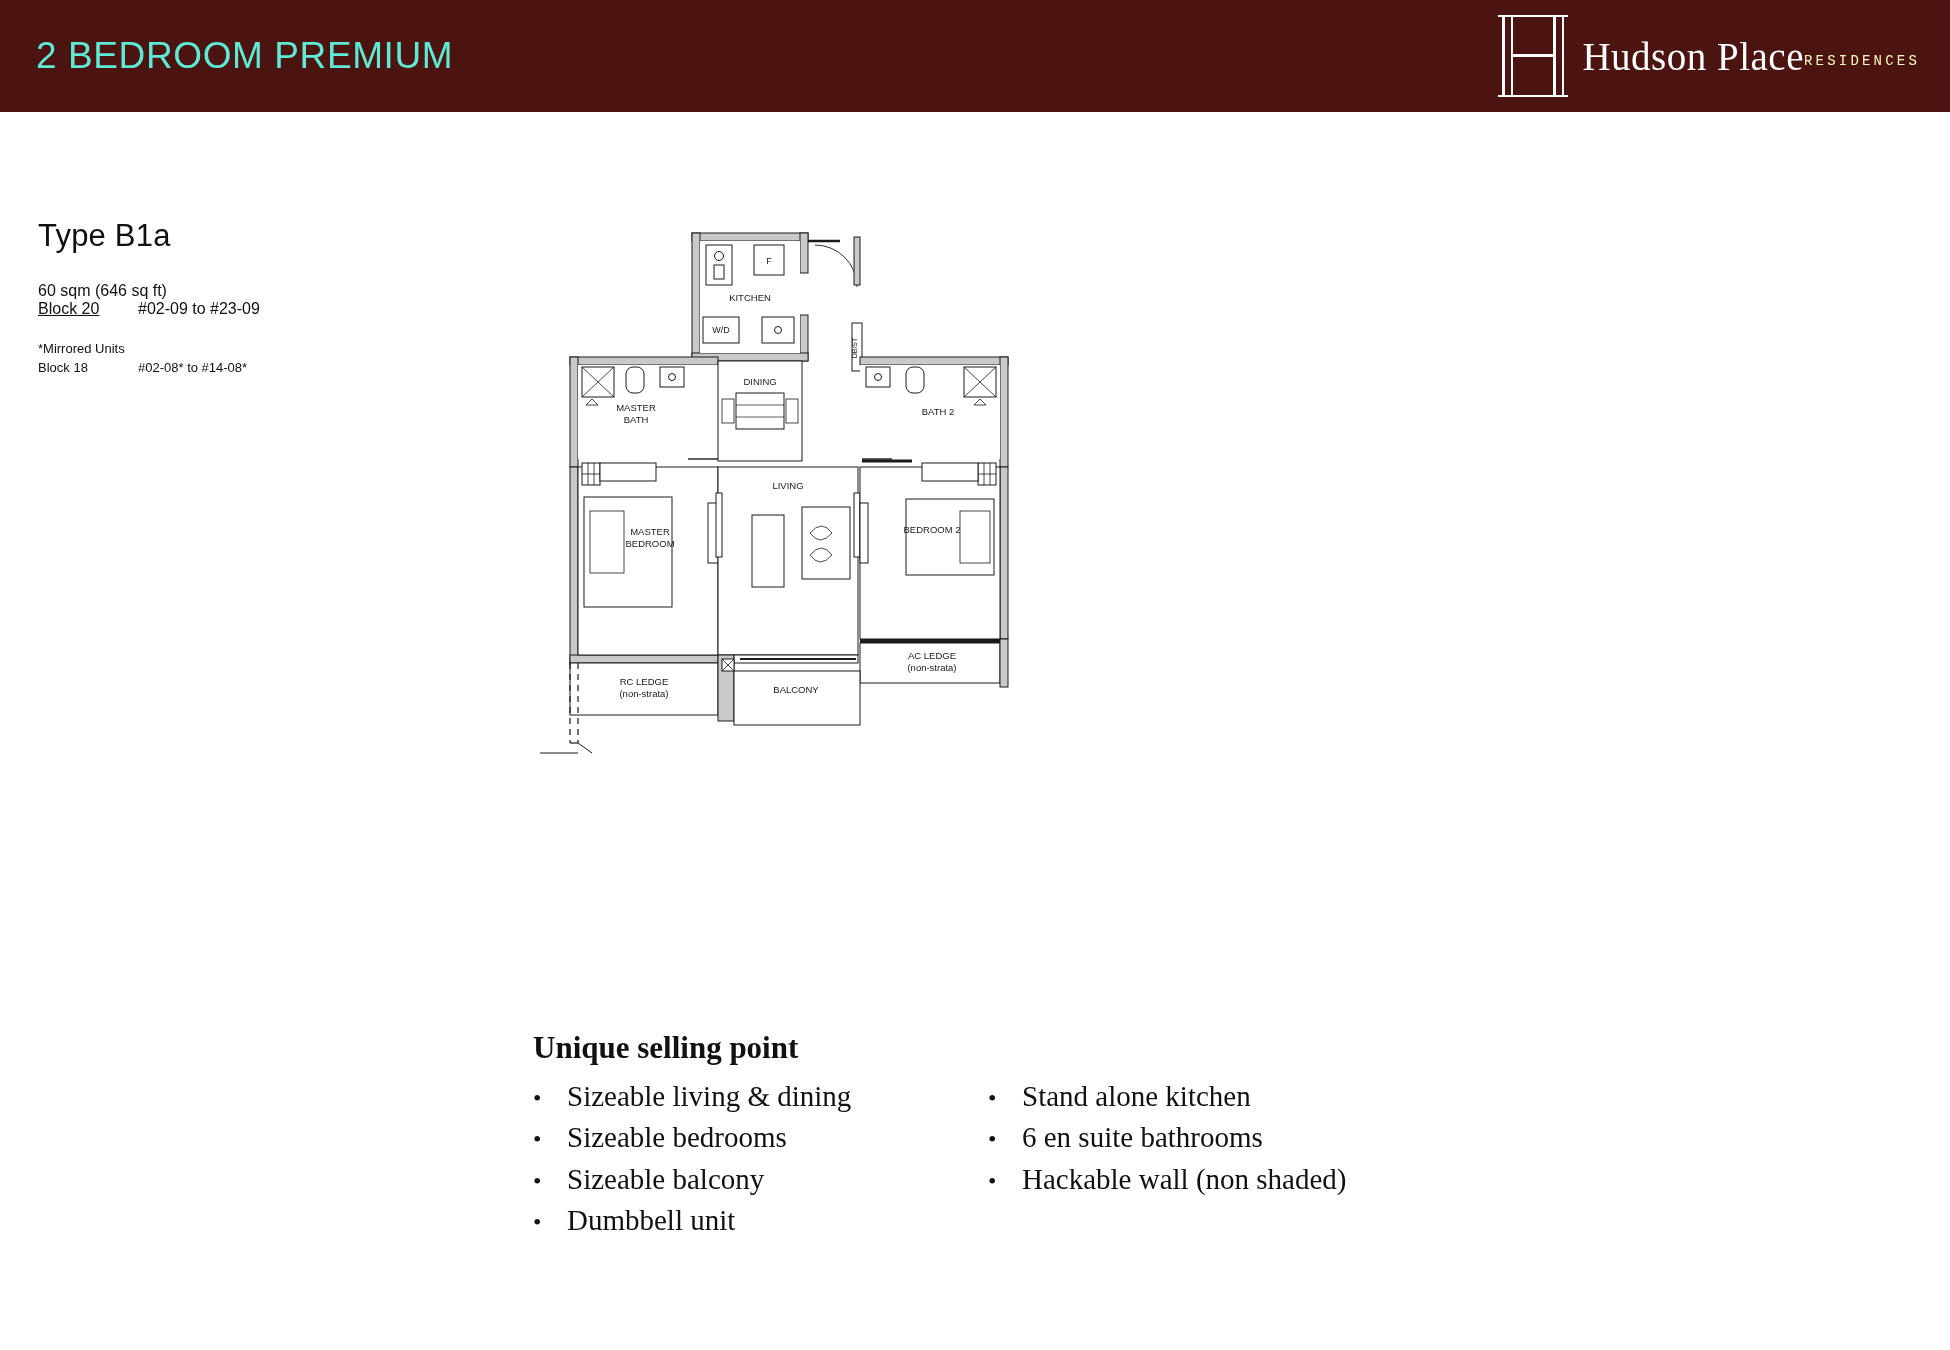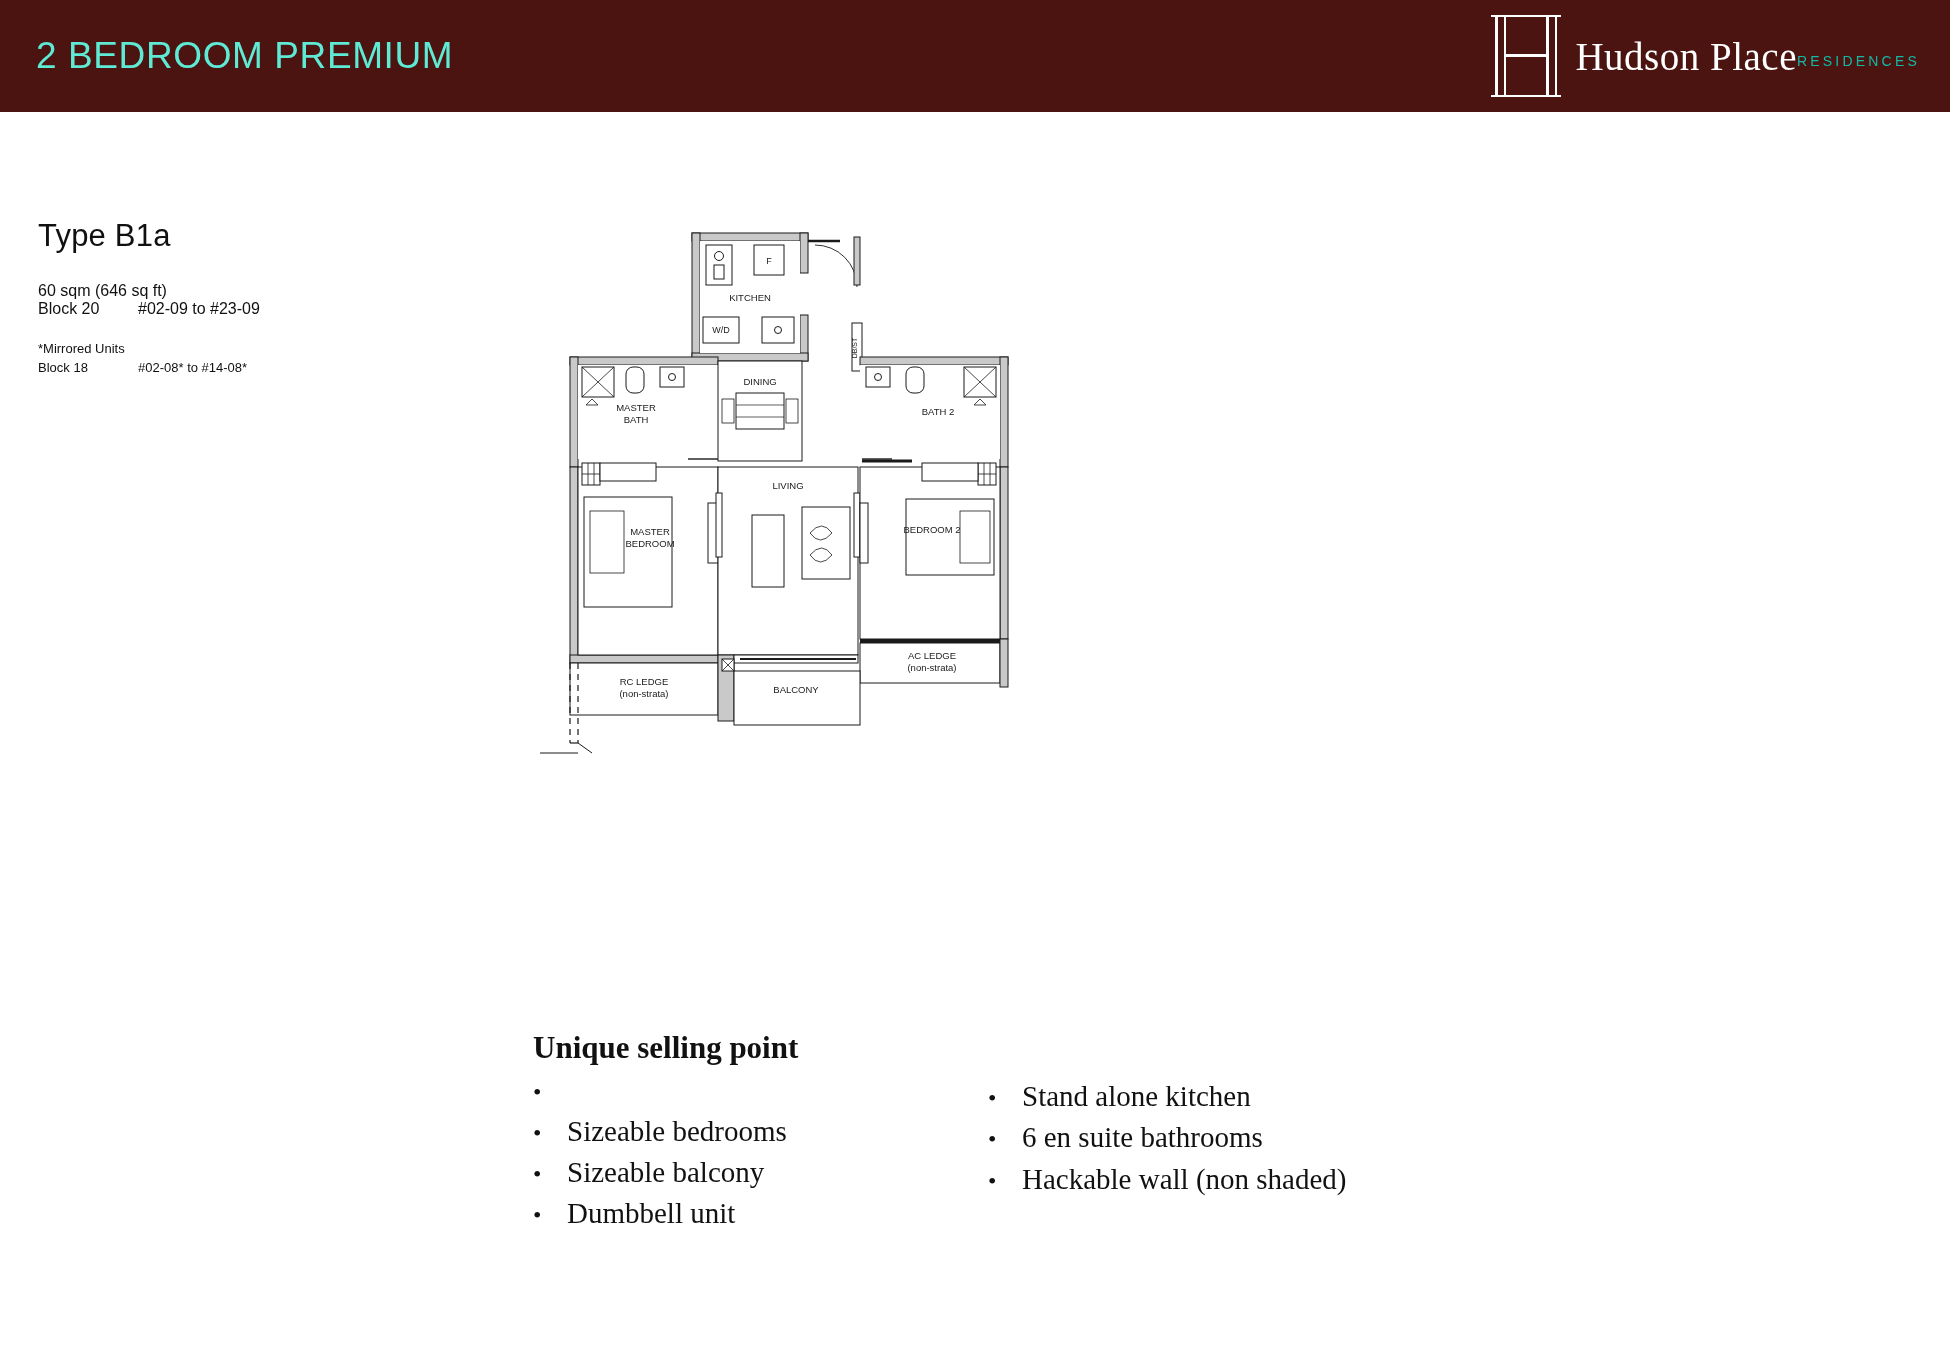"RESIDENCES" .brand-sub { color: #14b8a6 -> #fef9c3; font-family: Liberation Sans, sans-serif -> Liberation Mono, monospace }
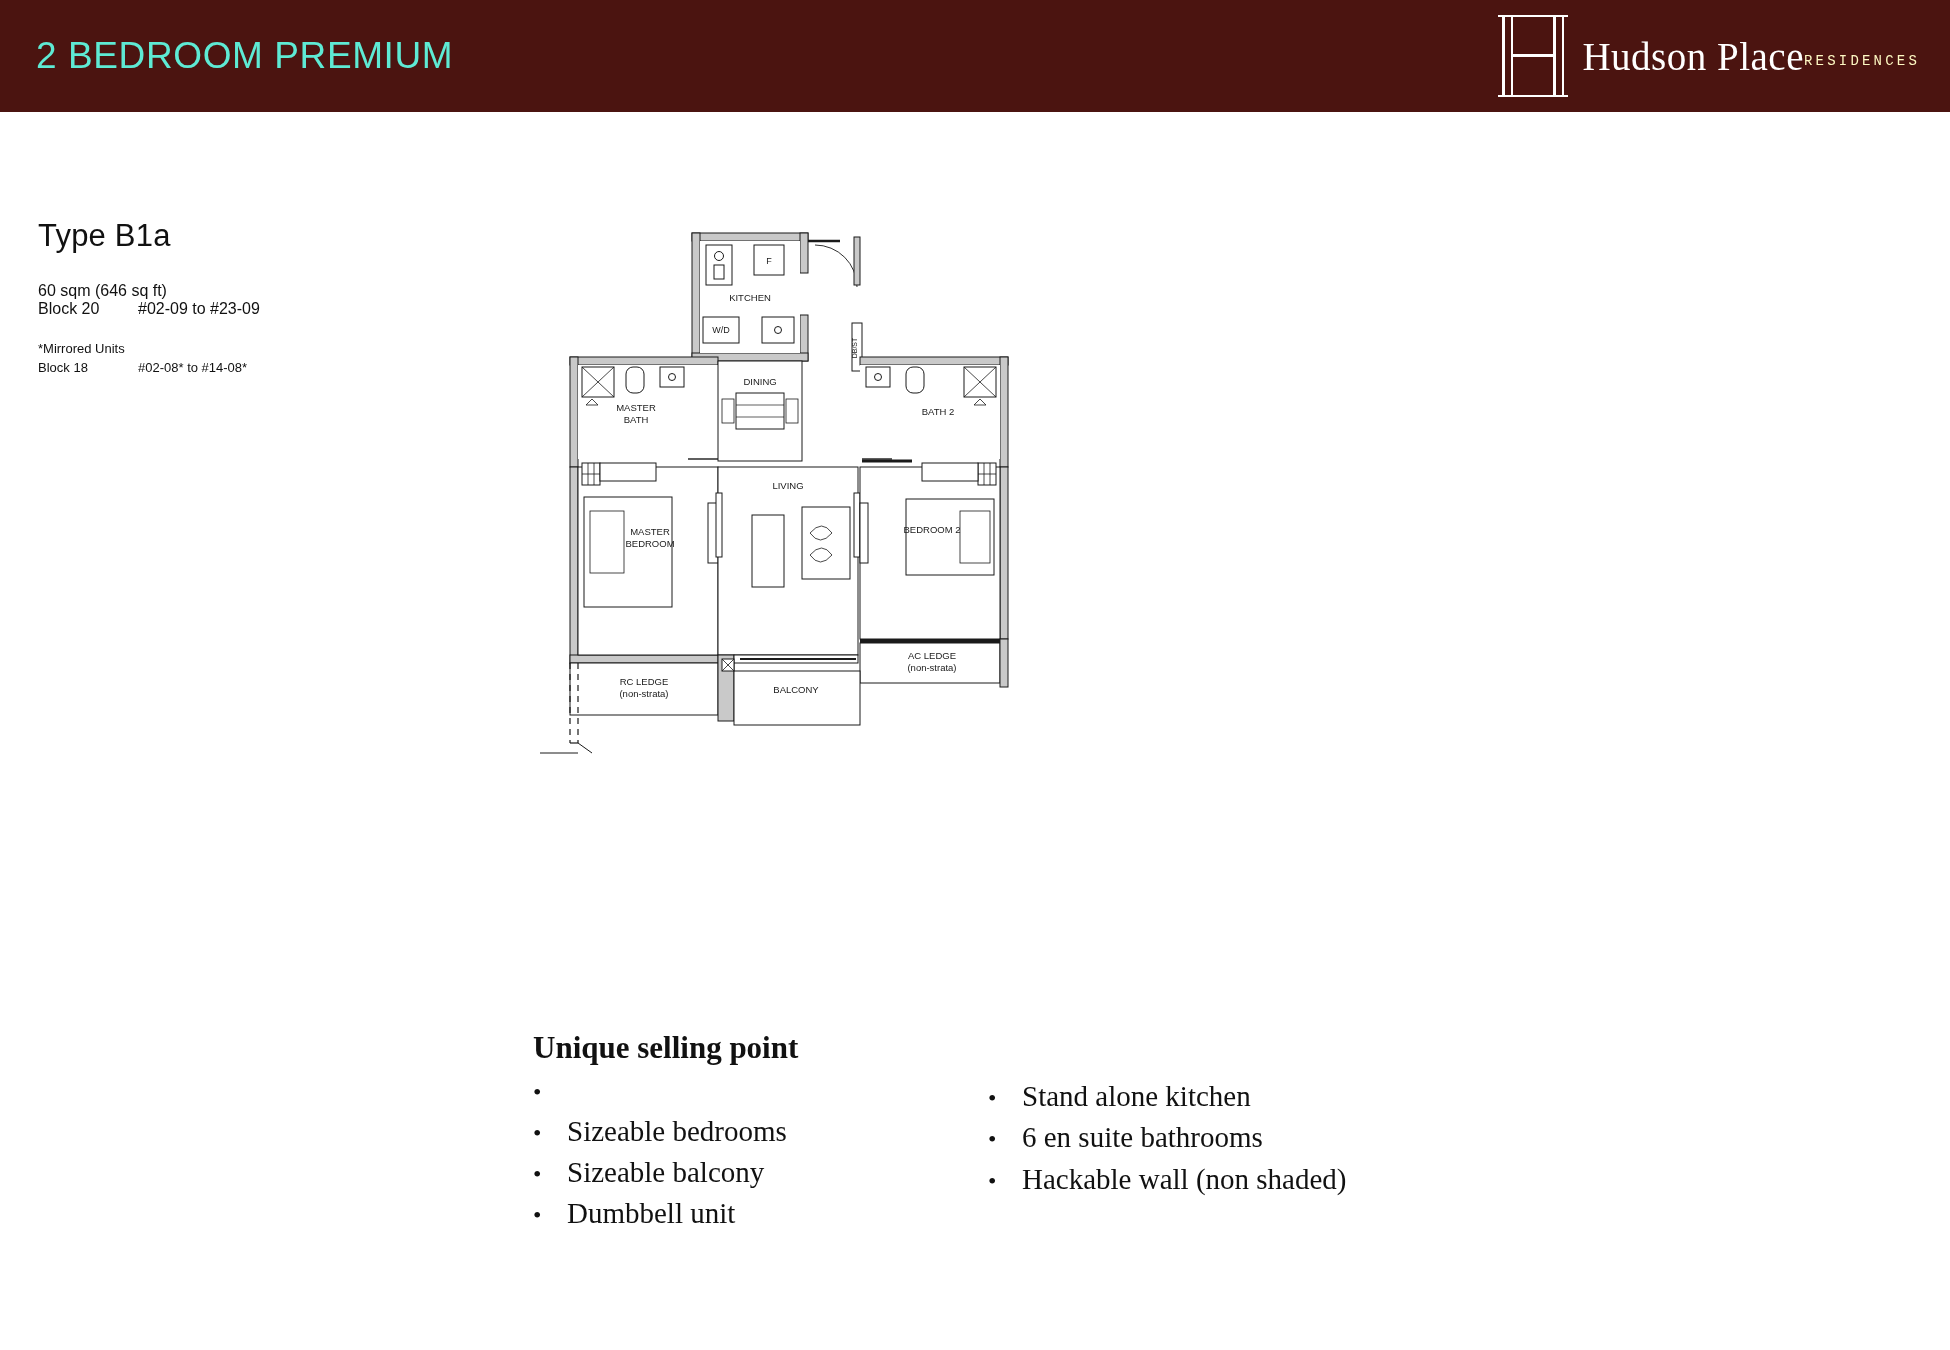"Block 20" .info-block-row .lbl { text-decoration: none -> underline }
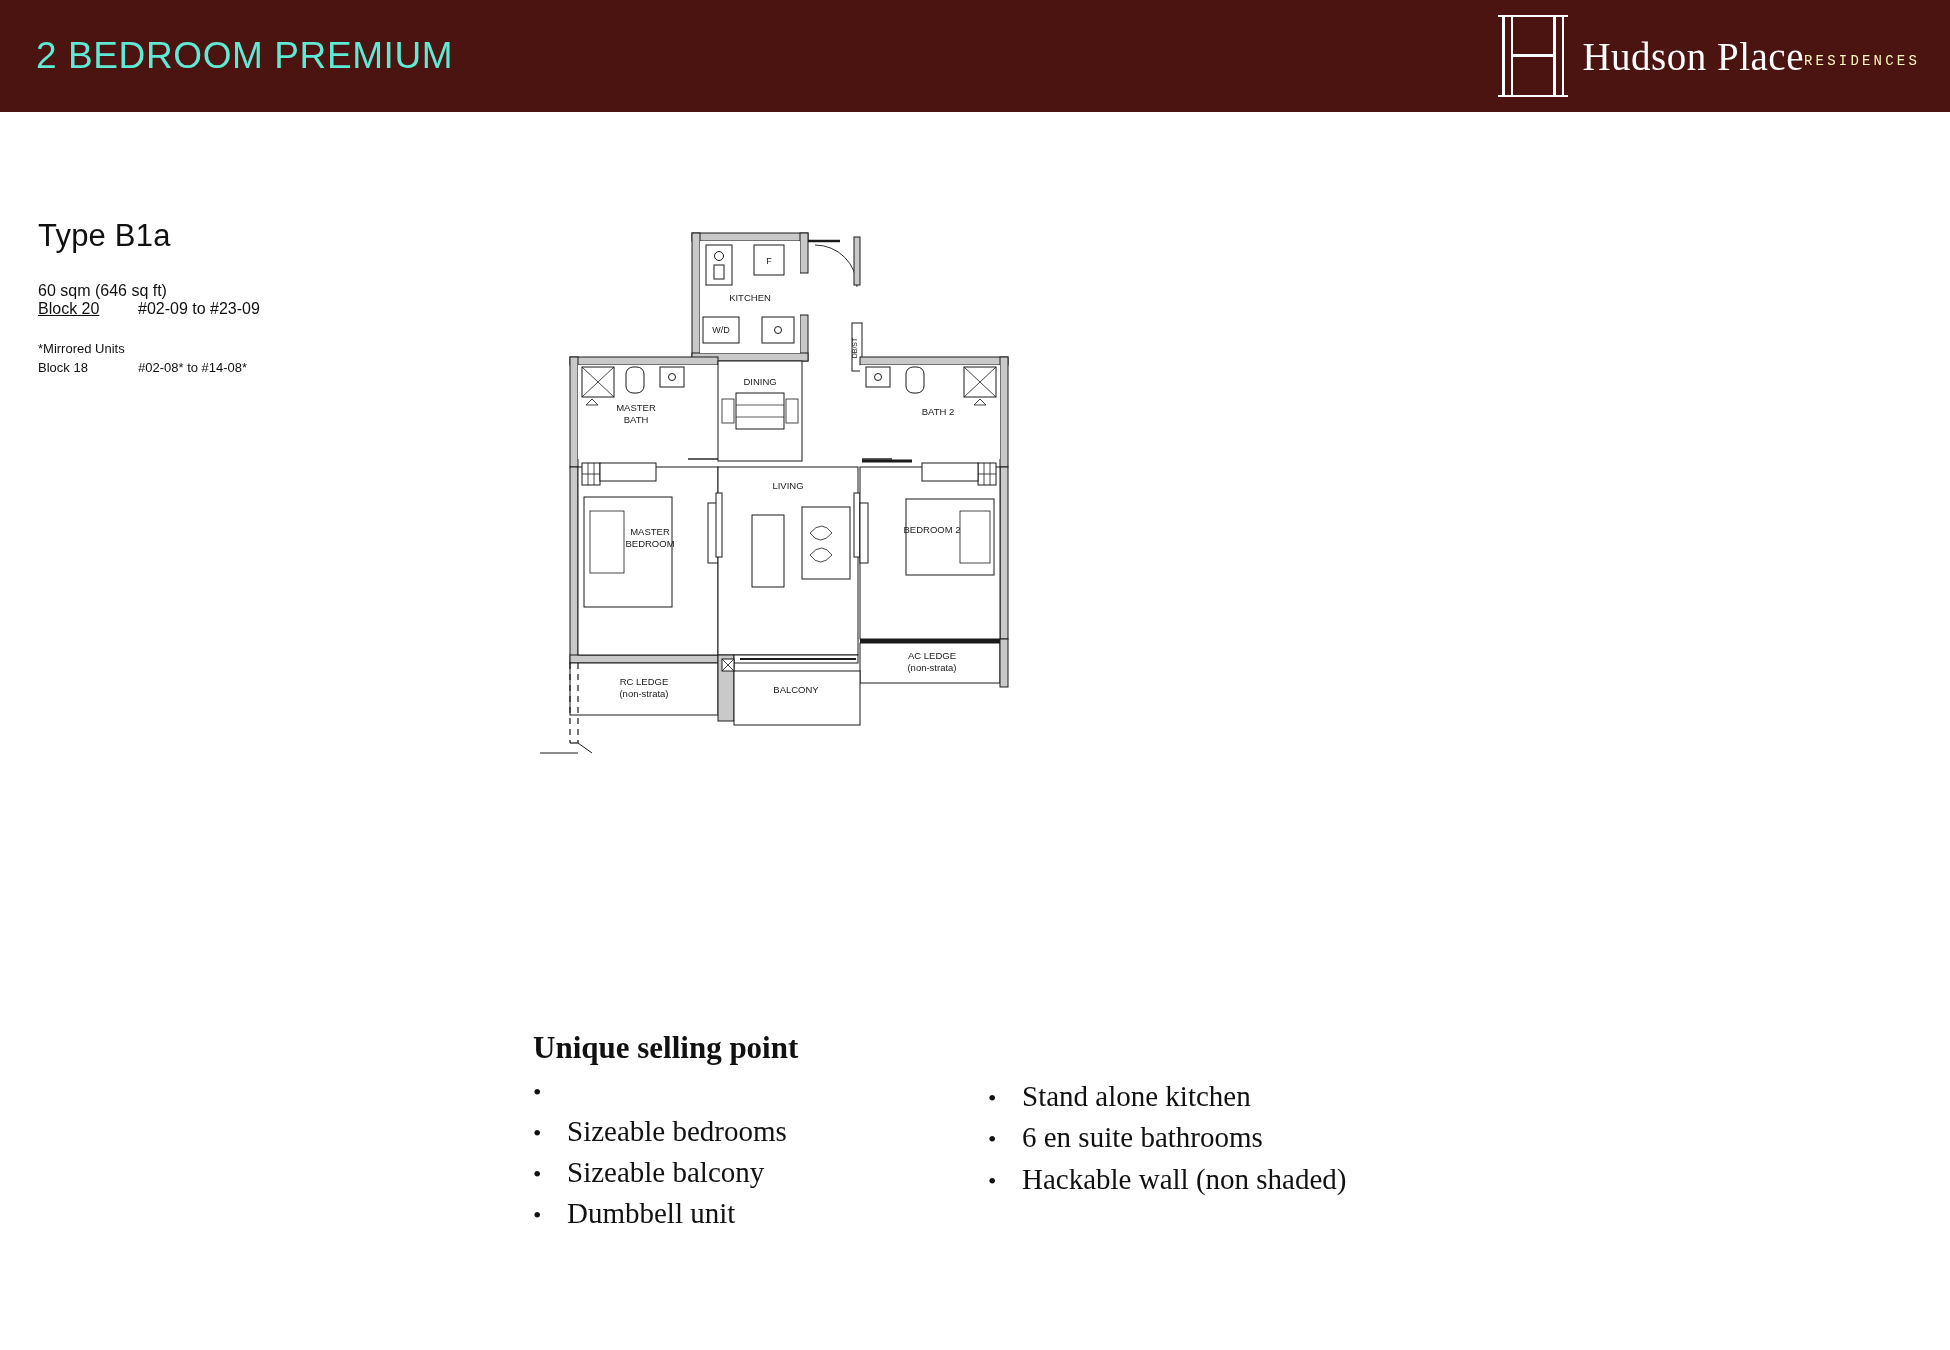"Sizeable living & dining" span.usp-text { html: none -> <span>Sizeable living &amp; dining</span> }
